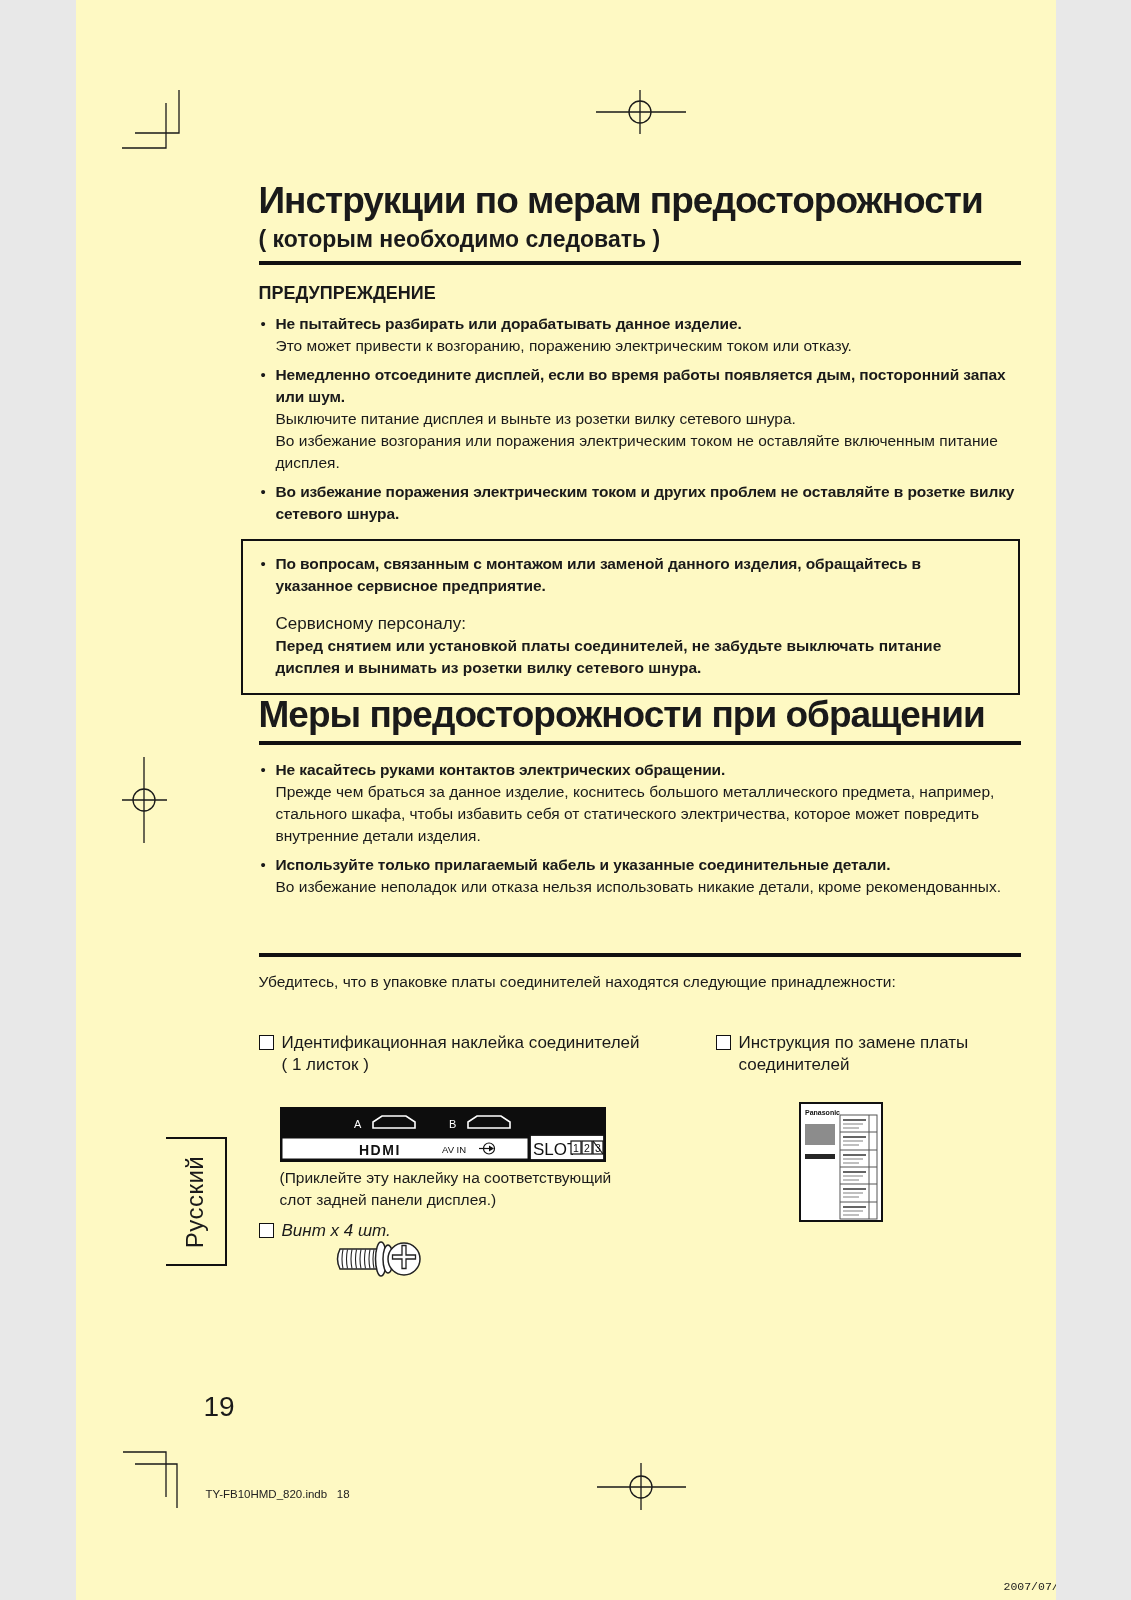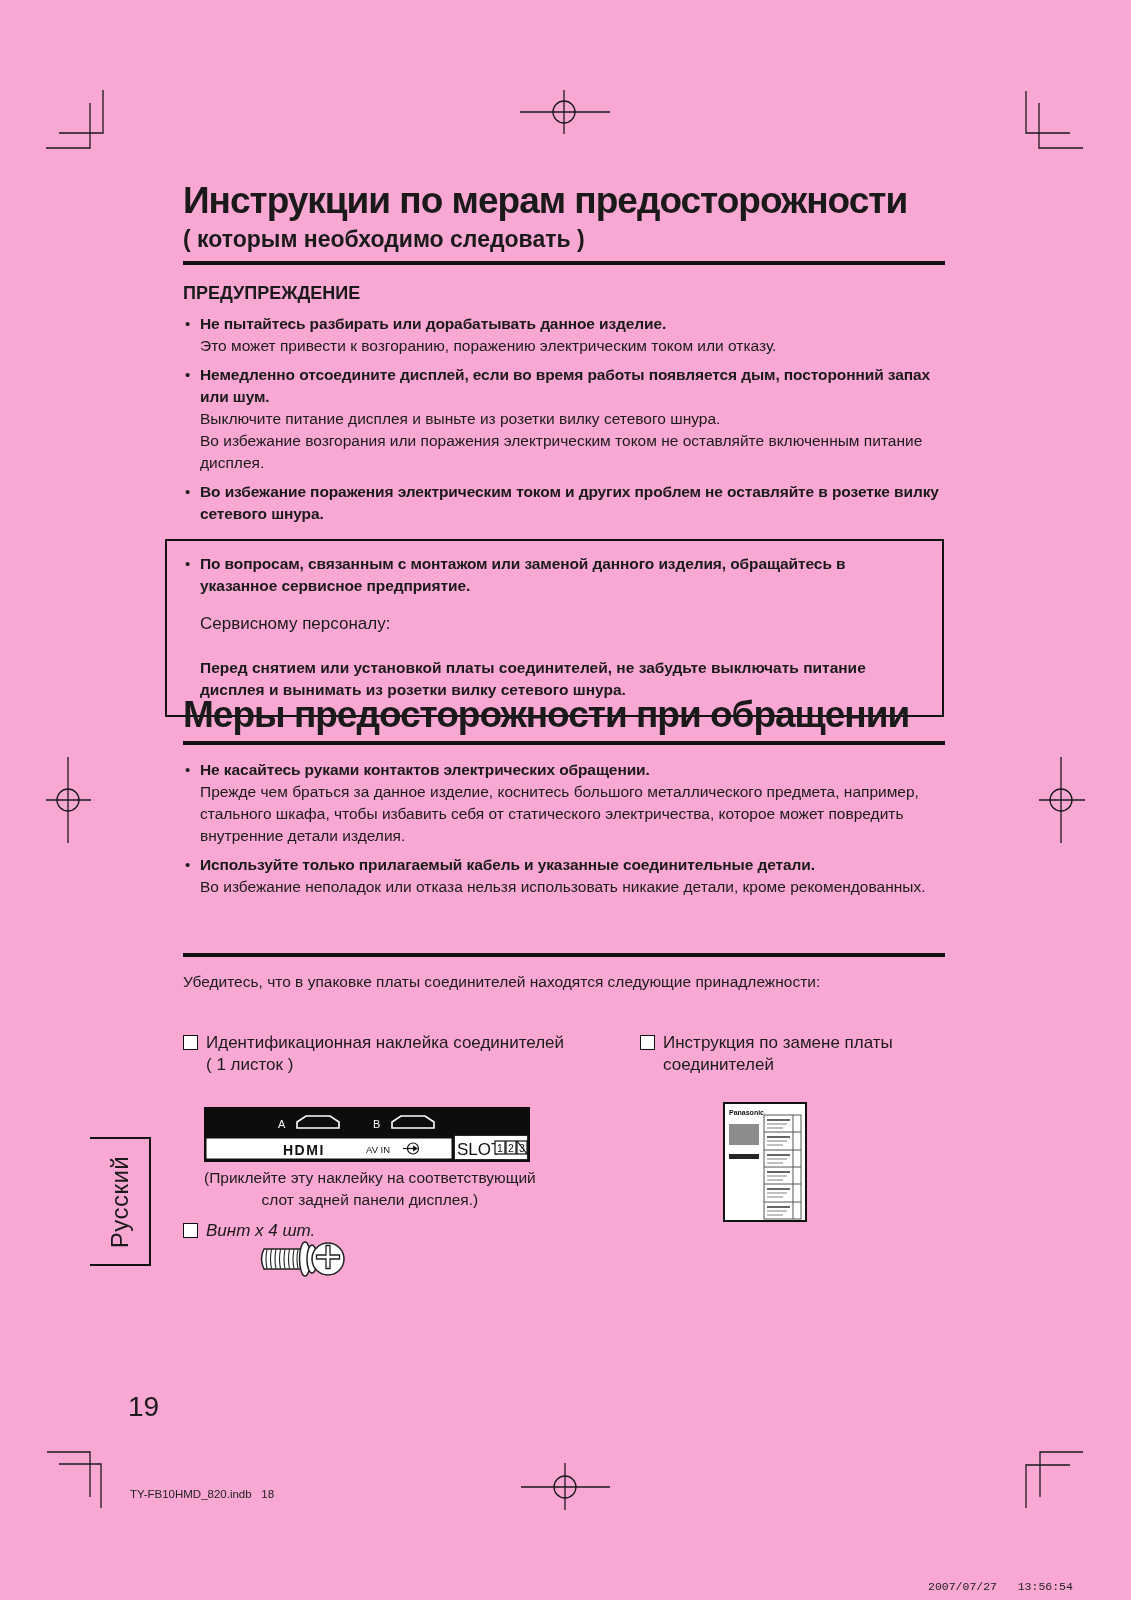"Инструкции по мерам предосторожности" .page { background: #f9a8d4 -> #fef9c3; width: 1131px -> 980px }
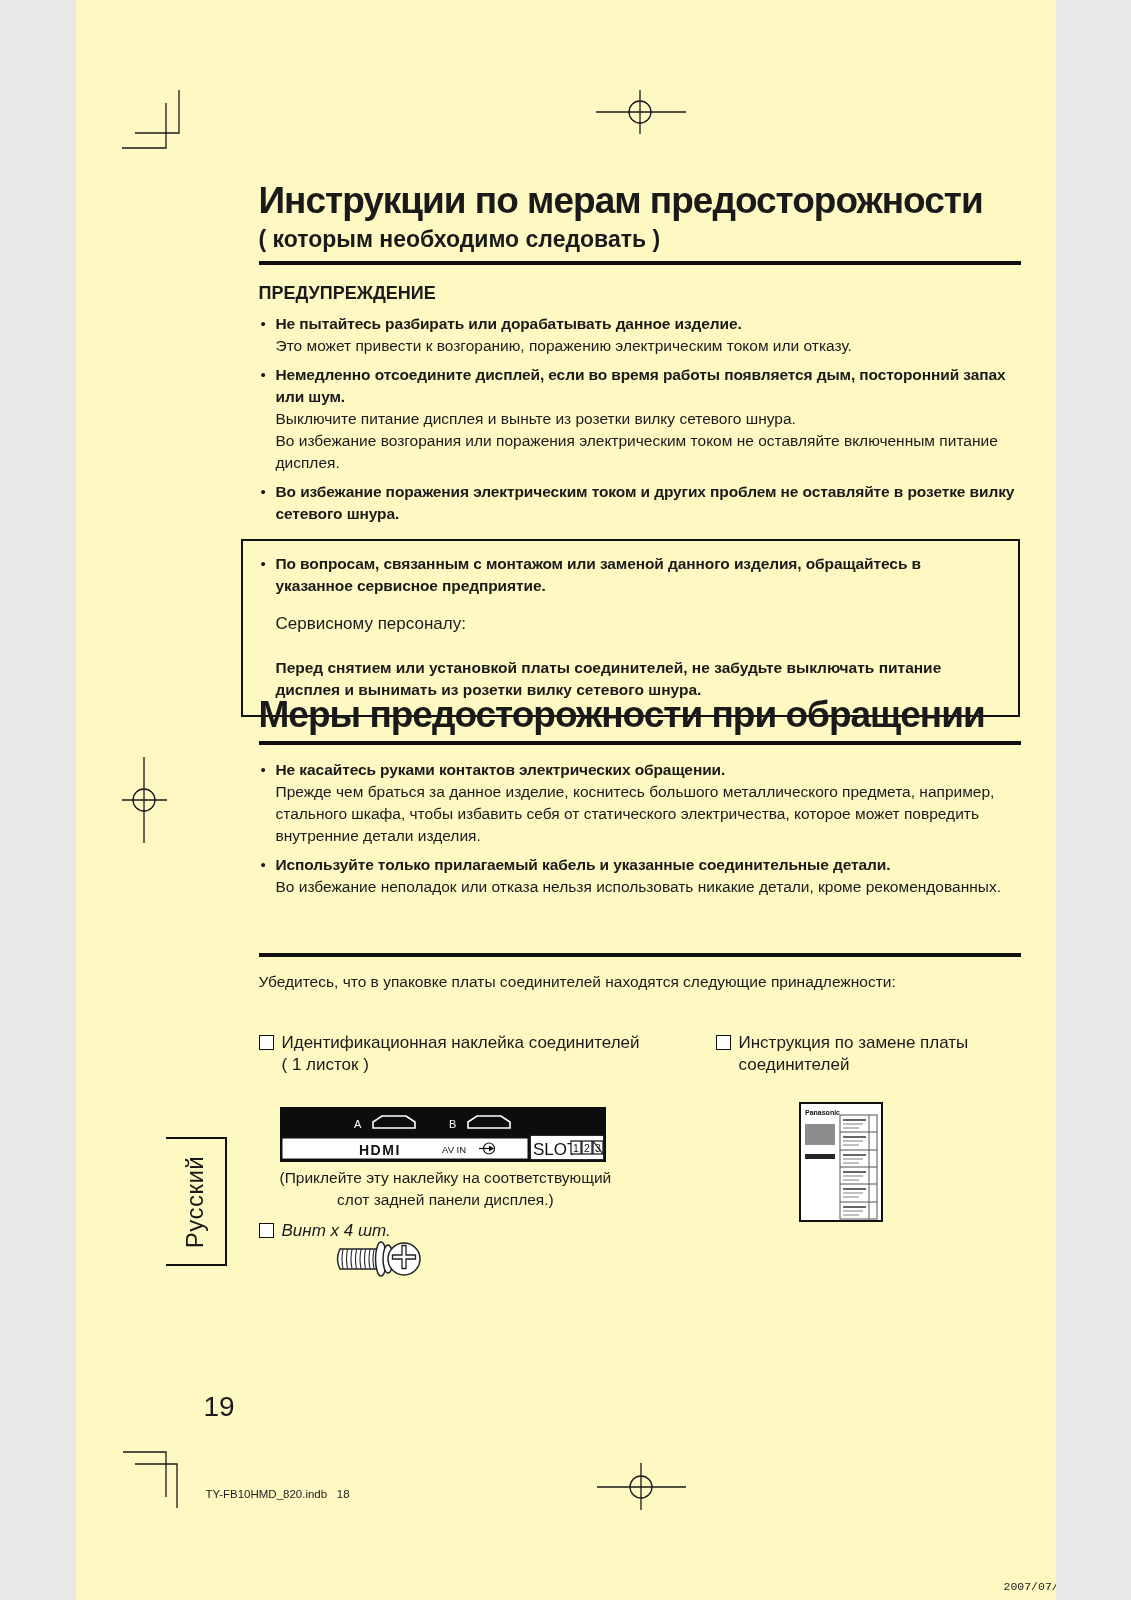"Перед снятием или установкой платы" .sb-instr { margin-top: 22px -> 0 }
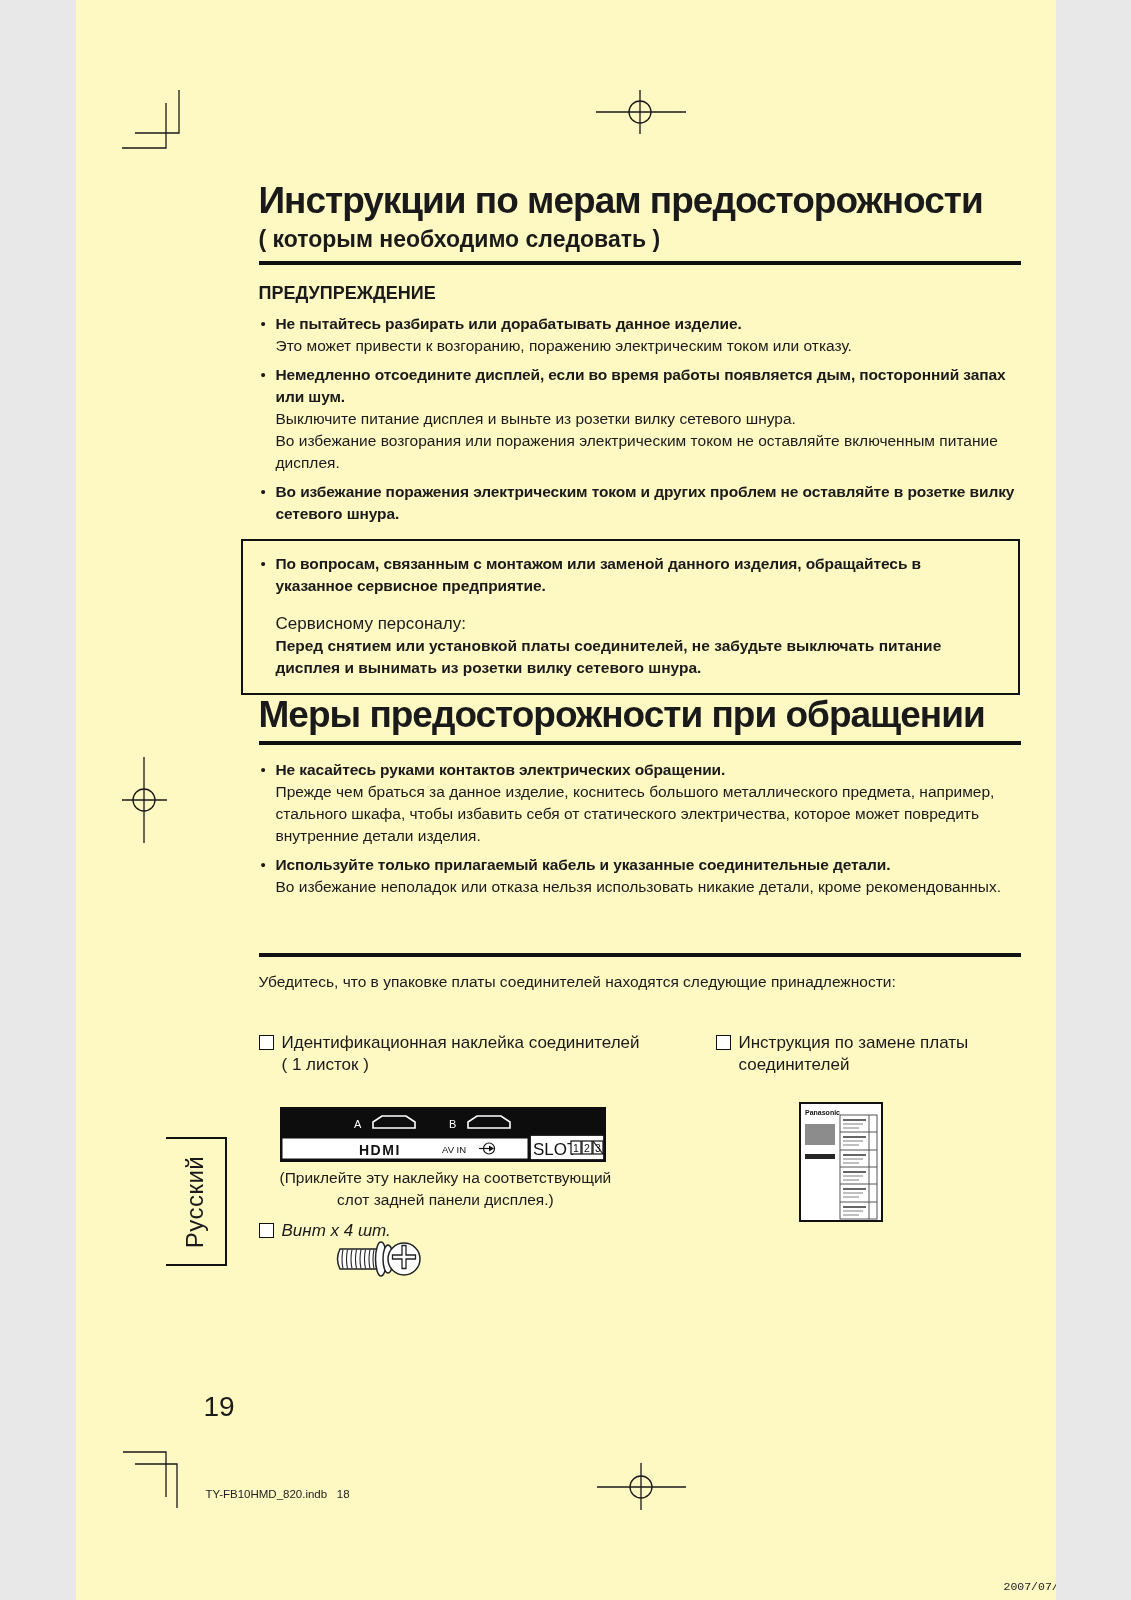"(Приклейте эту наклейку на" #sticker-note span { text-align: center -> none }
